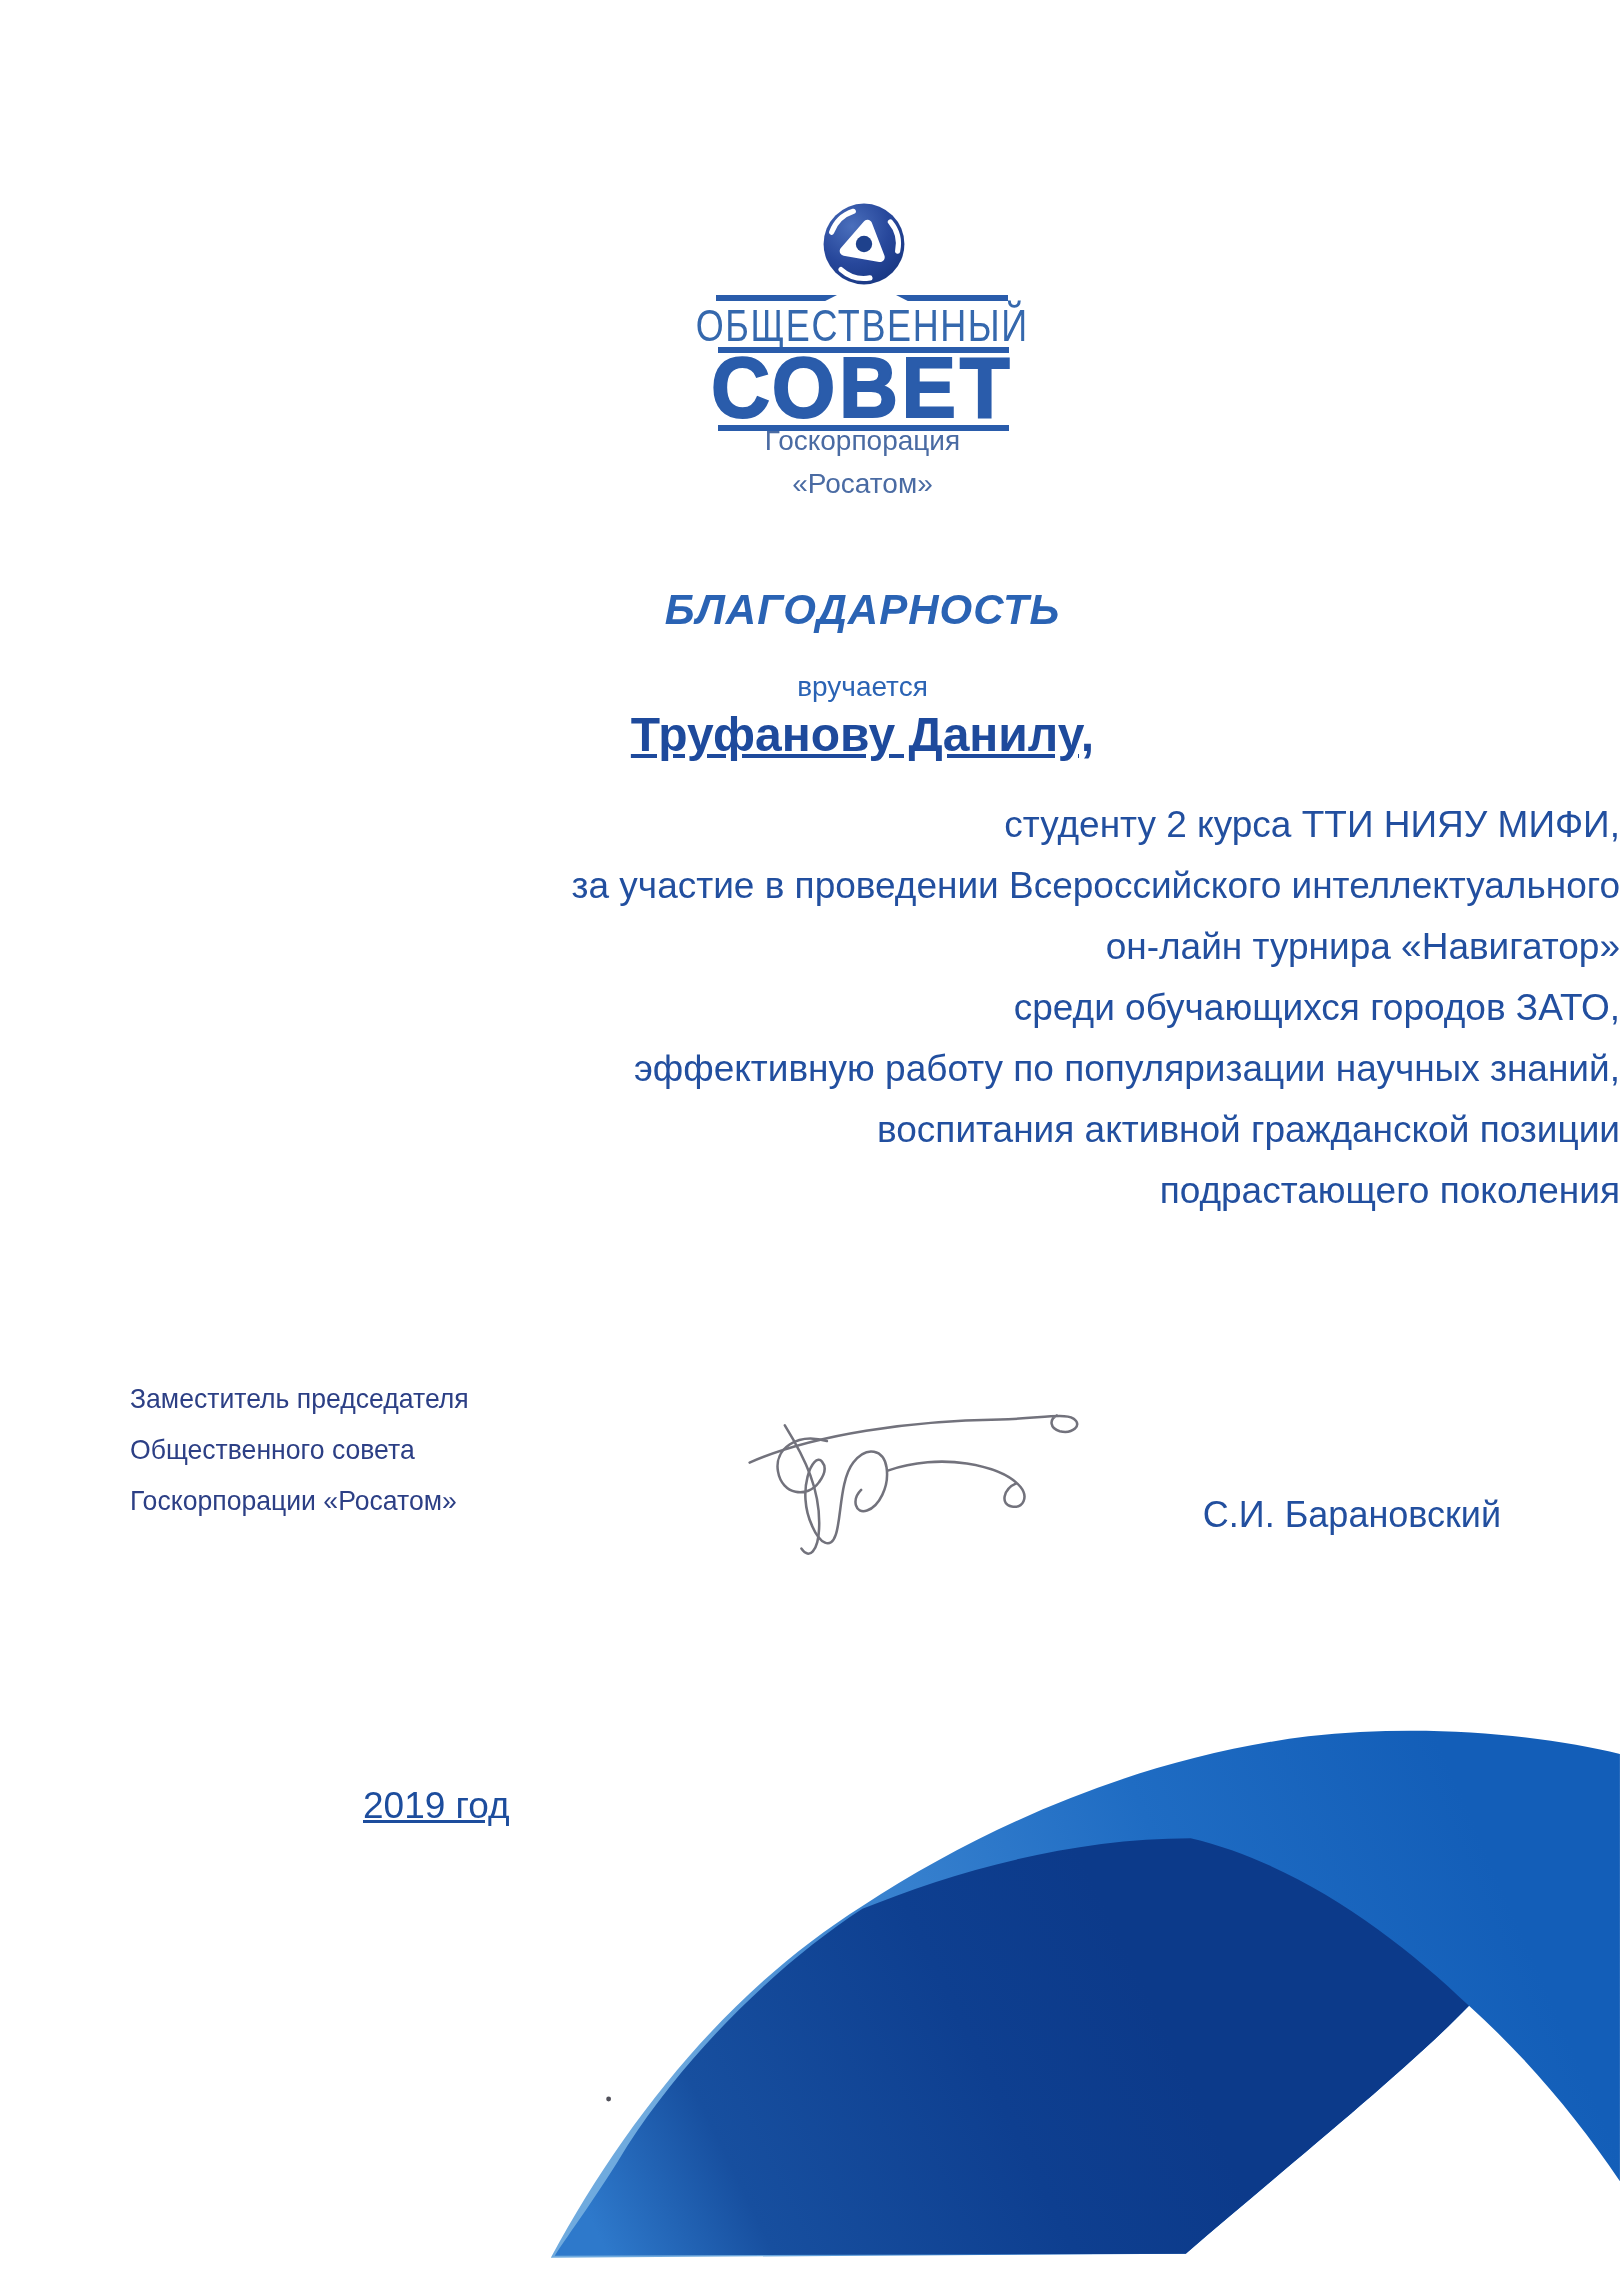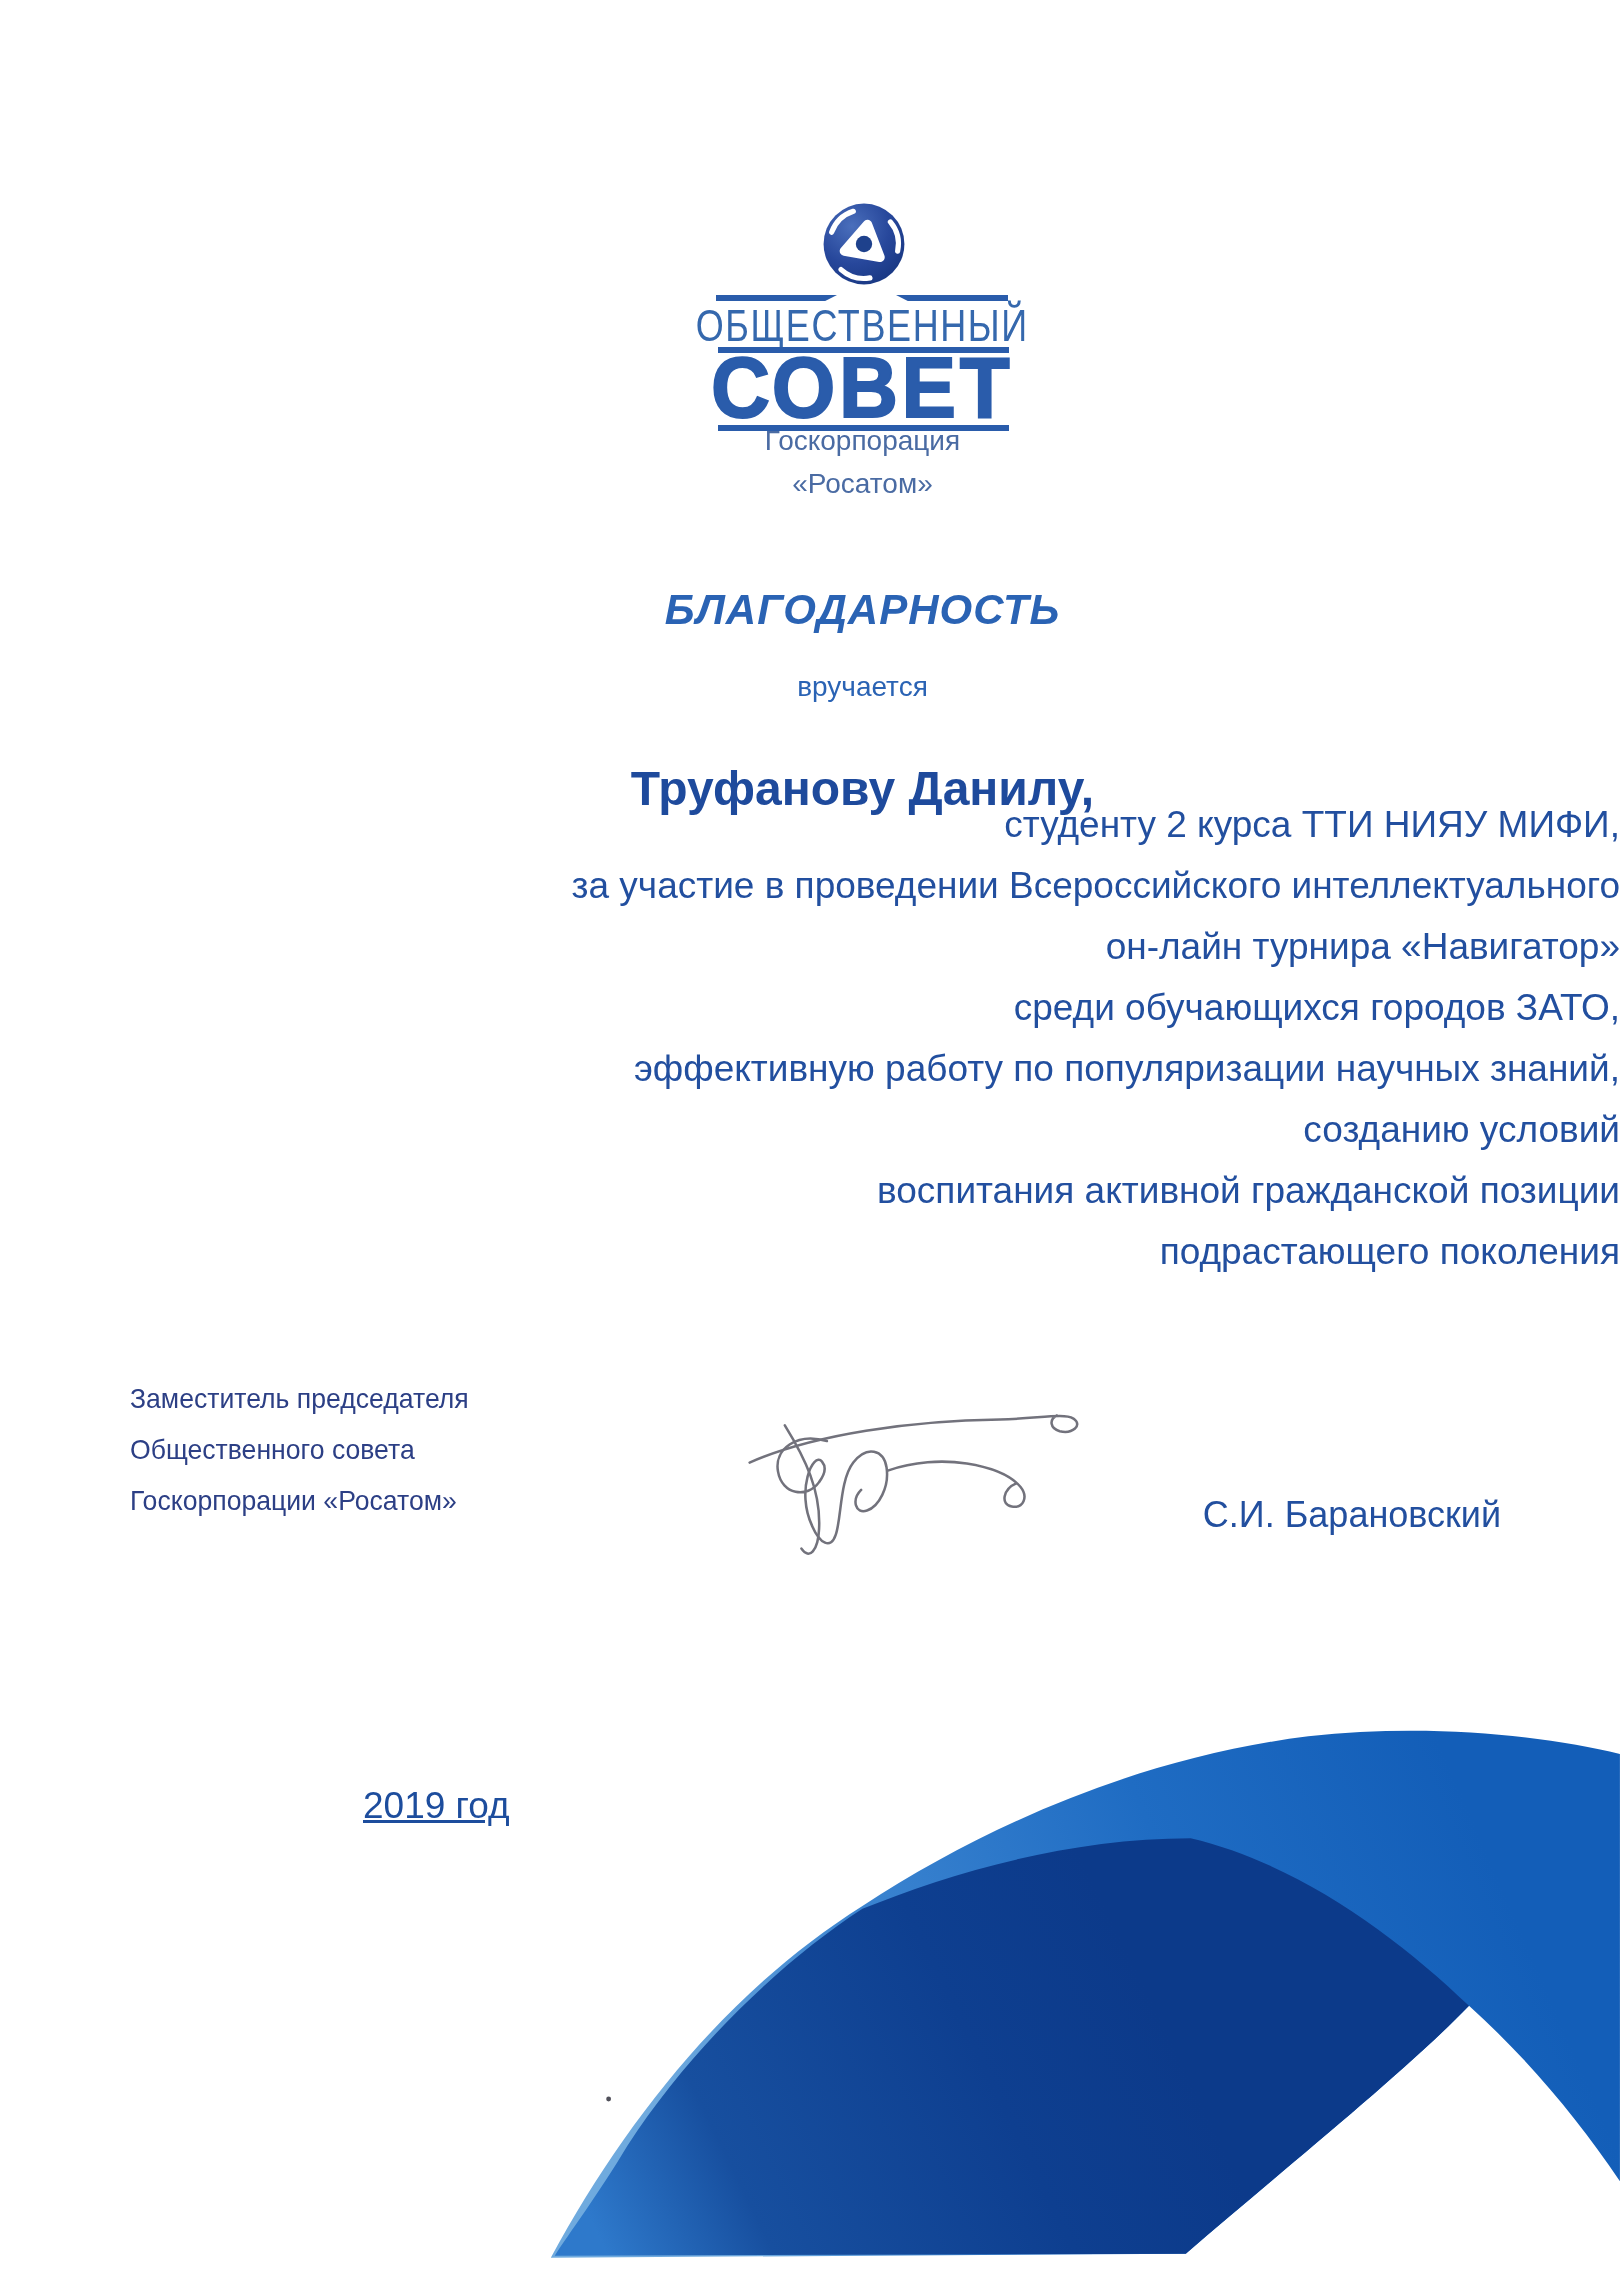"Труфанову Данилу," .recipient { text-decoration: none -> underline; top: 760px -> 706px }
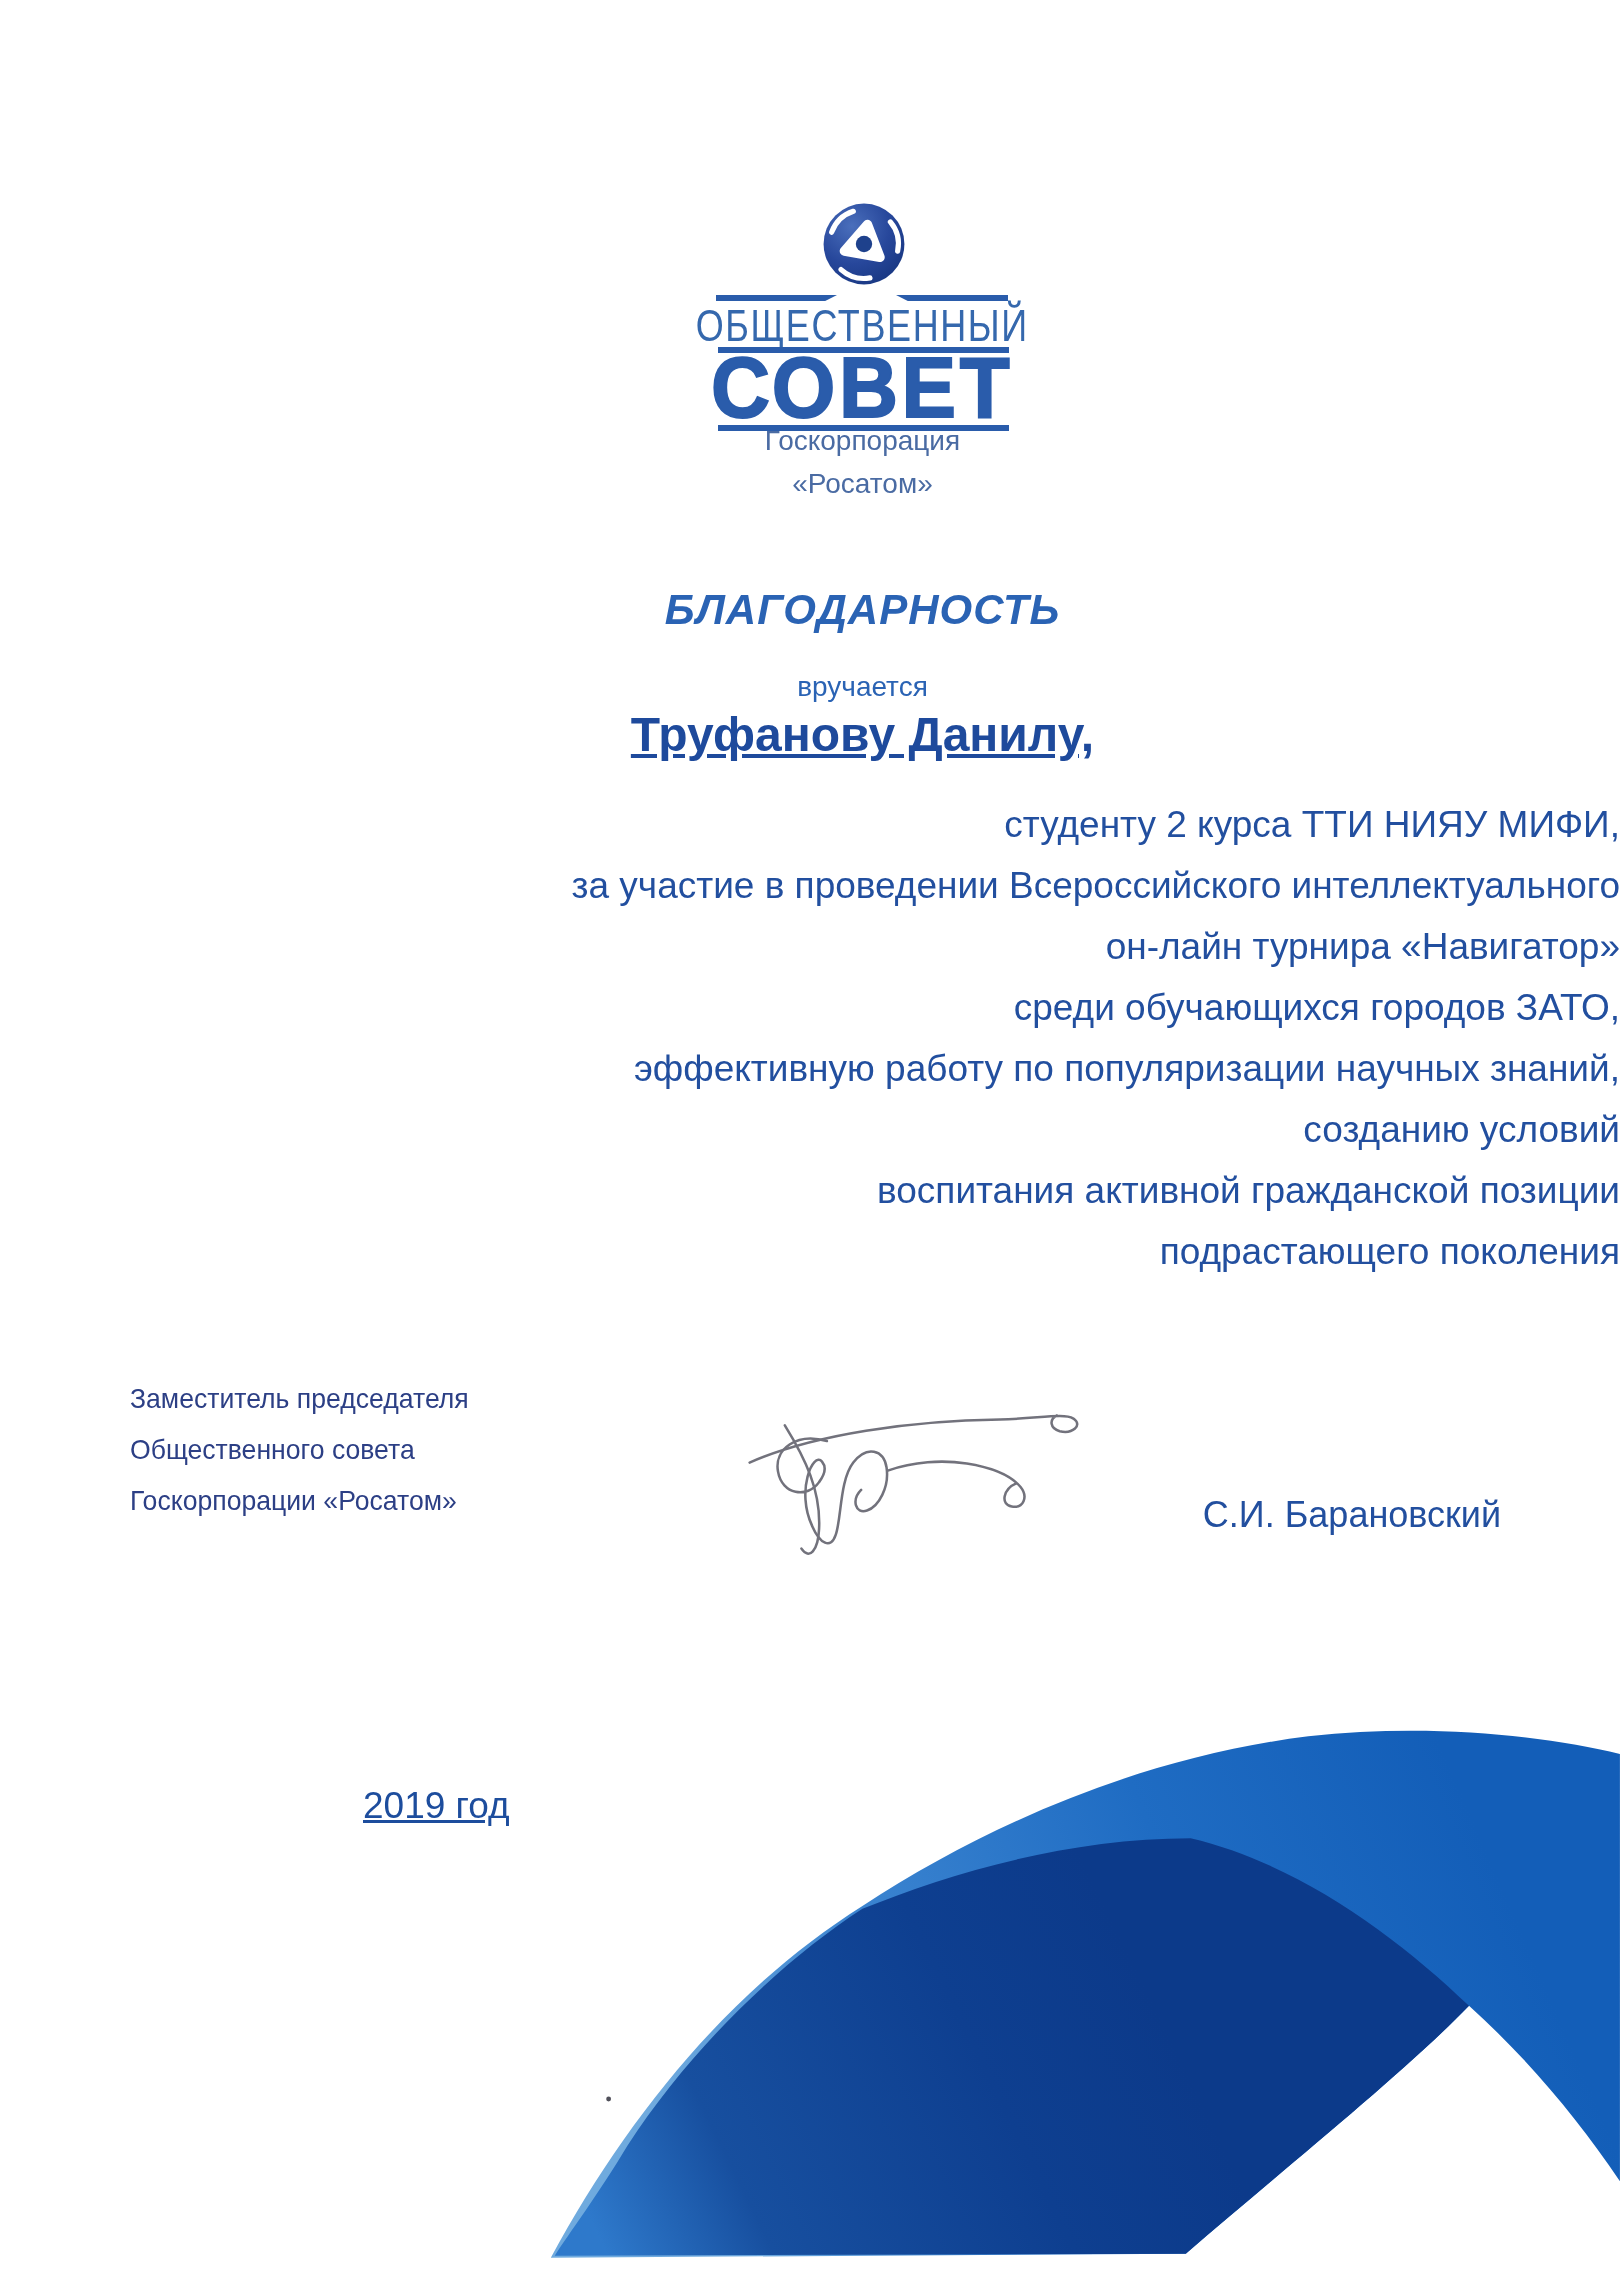"созданию условий" div.body-line { html: <div>созданию условий</div> -> none }
